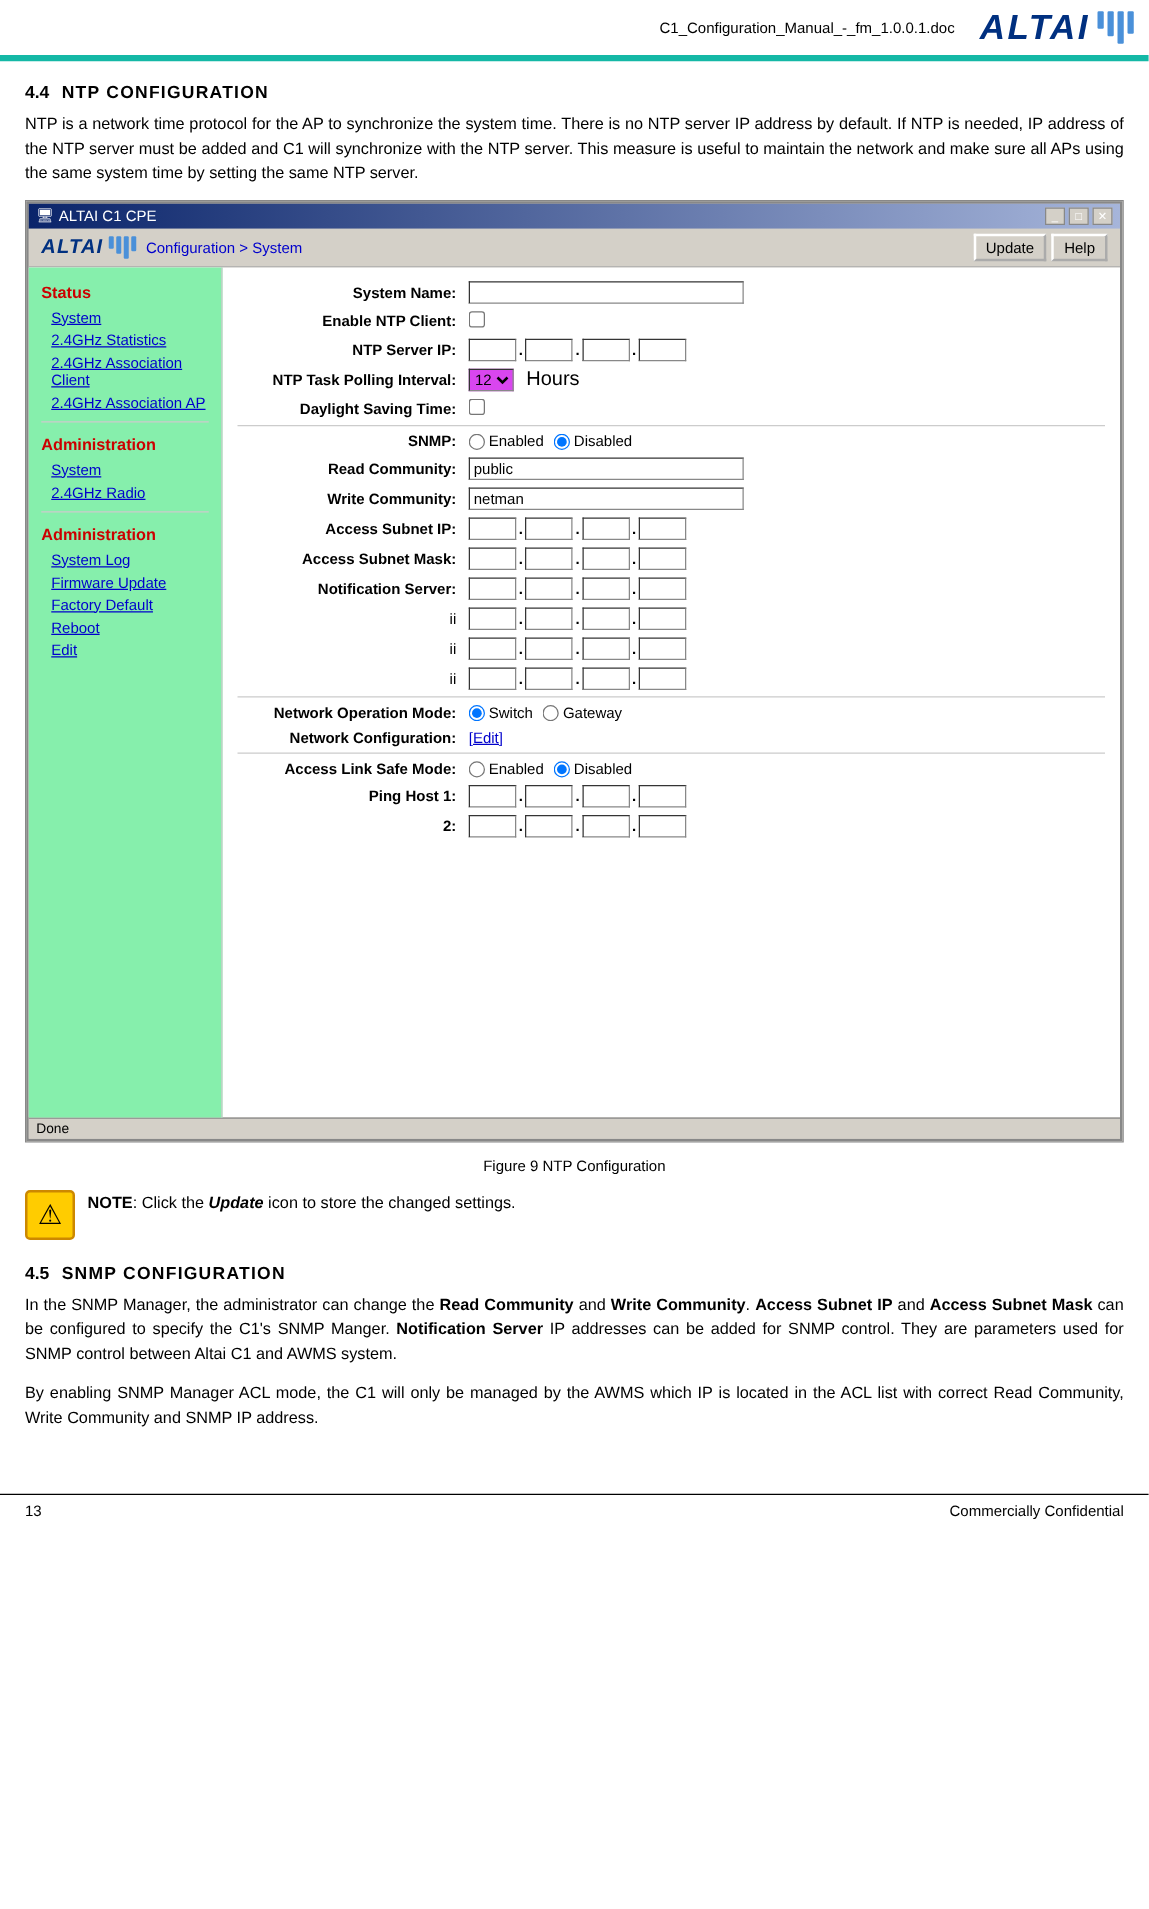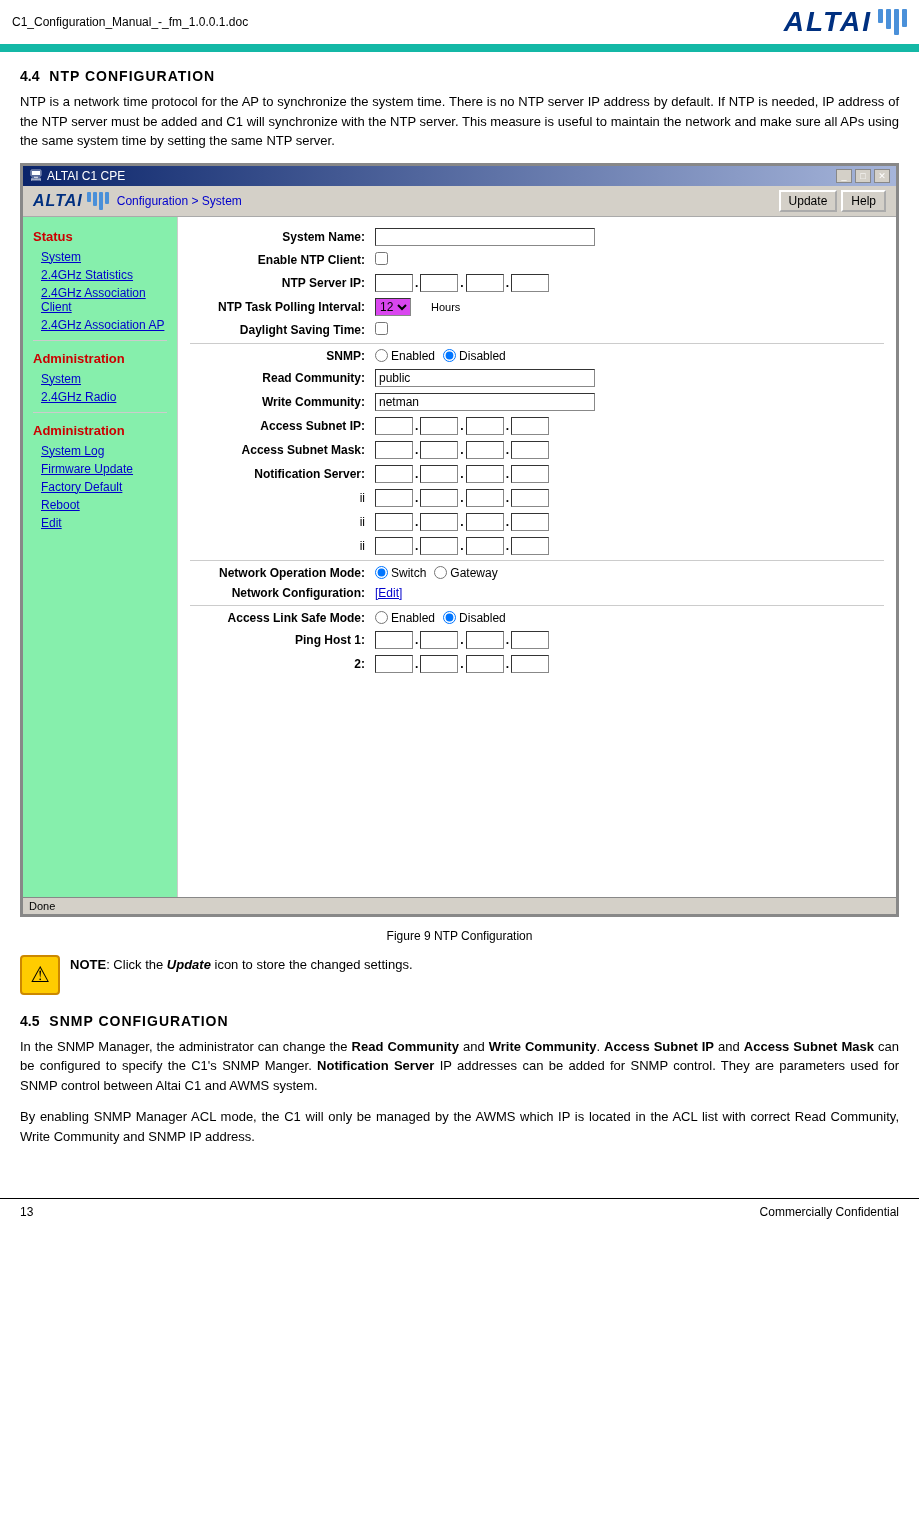"C1_Configuration_Manual_-_fm_1.0.0.1.doc" .doc-header { border-bottom: 8px solid #14b8a6 -> 5px solid #14b8a6; justify-content: space-between -> flex-end }
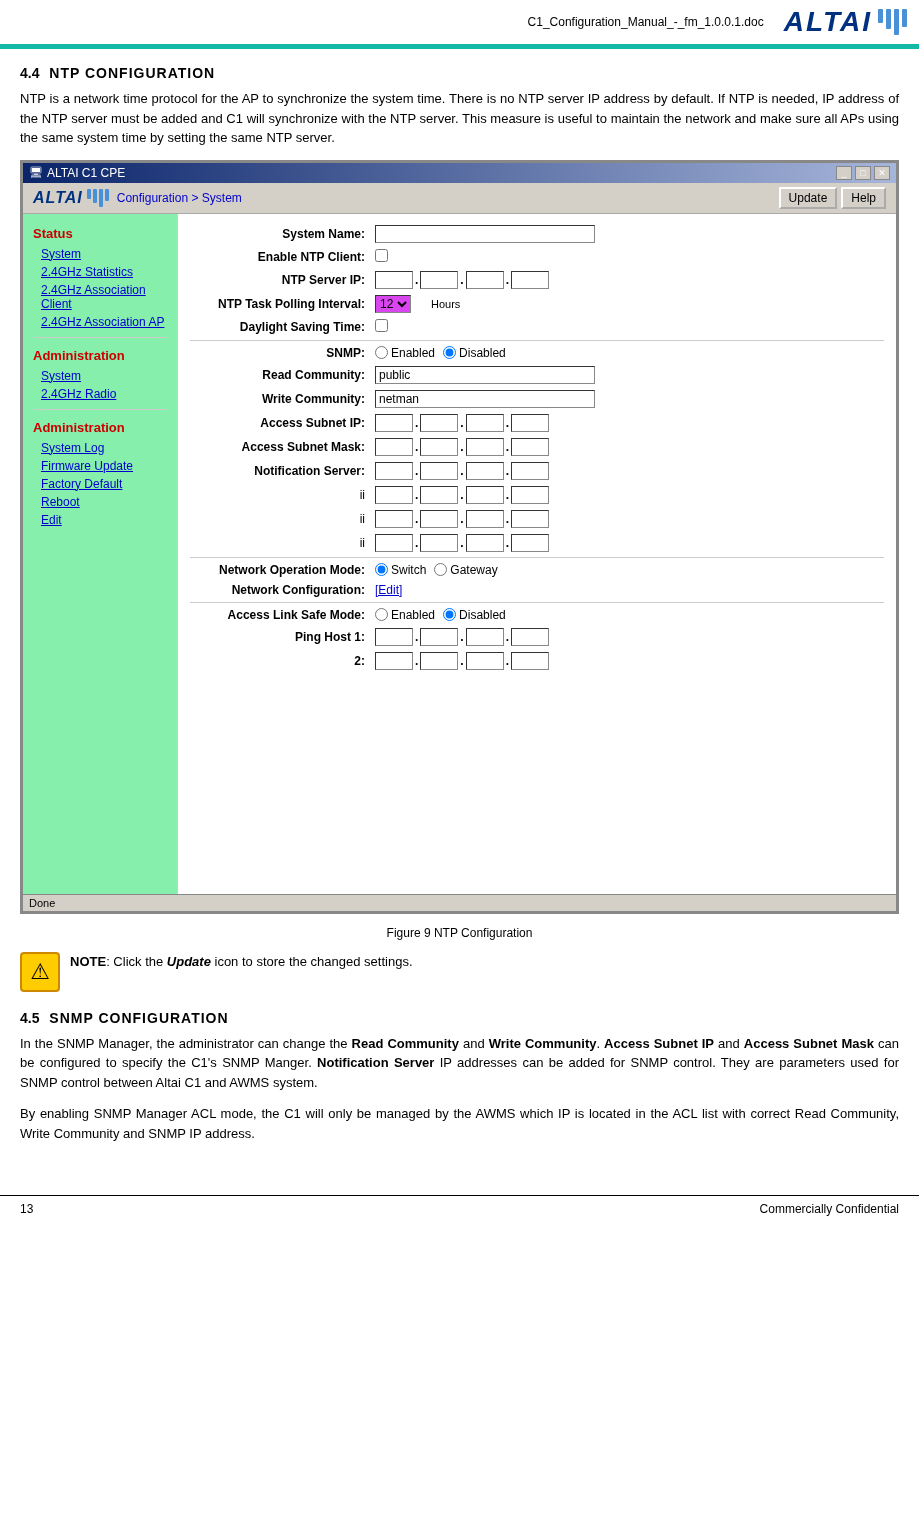"Hours" .hours-label { font-size: 11px -> 16px; margin-left: 16px -> 6px }
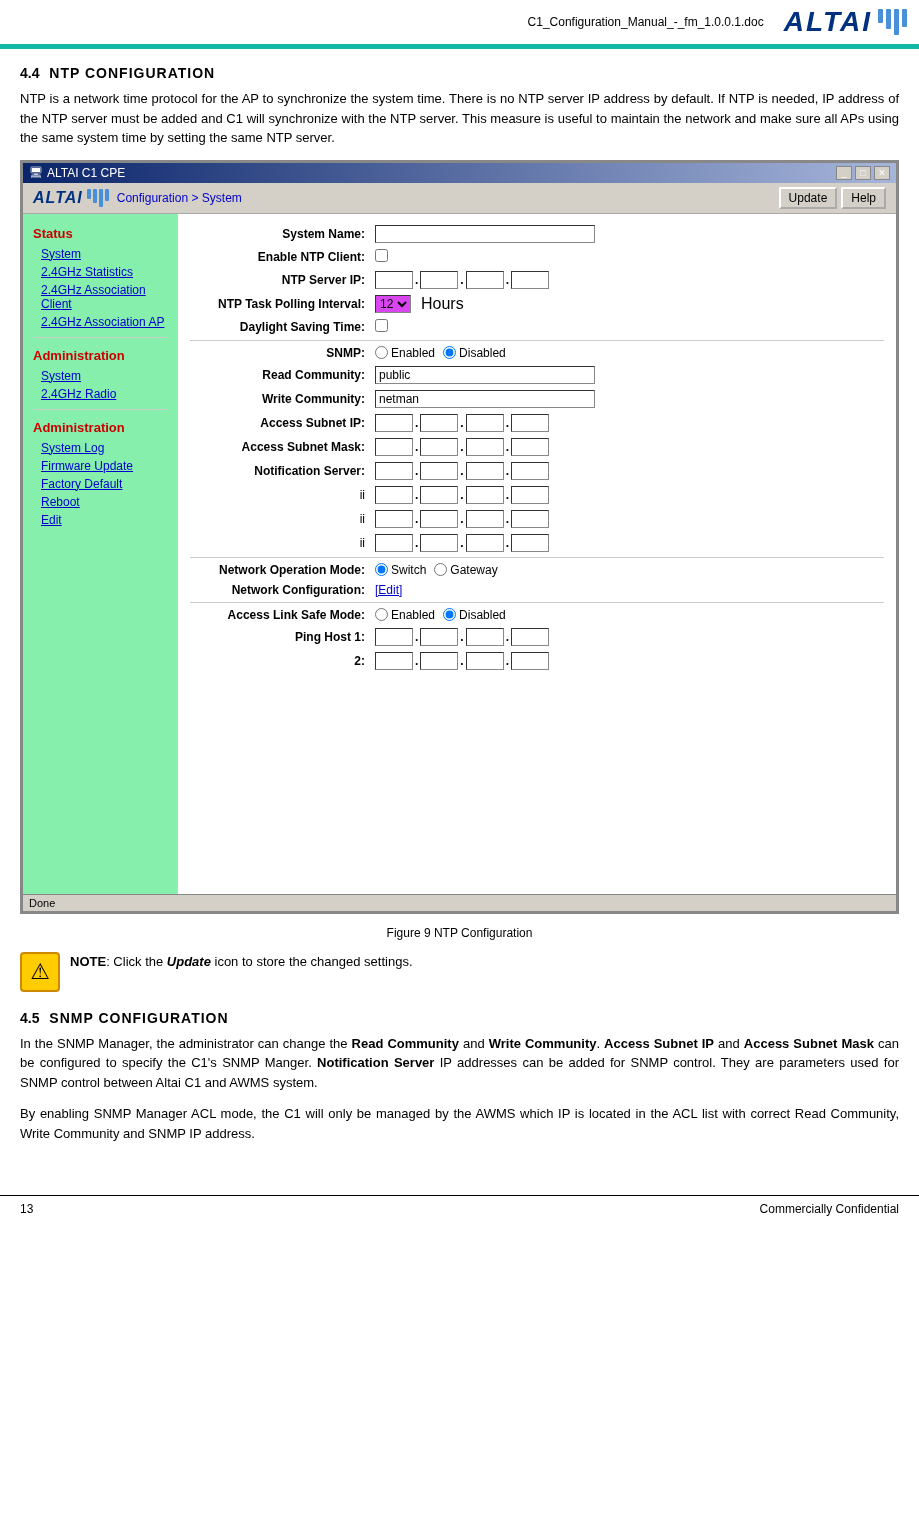"Enabled" .radio-label, .check-label { align-items: flex-start -> flex-end }
